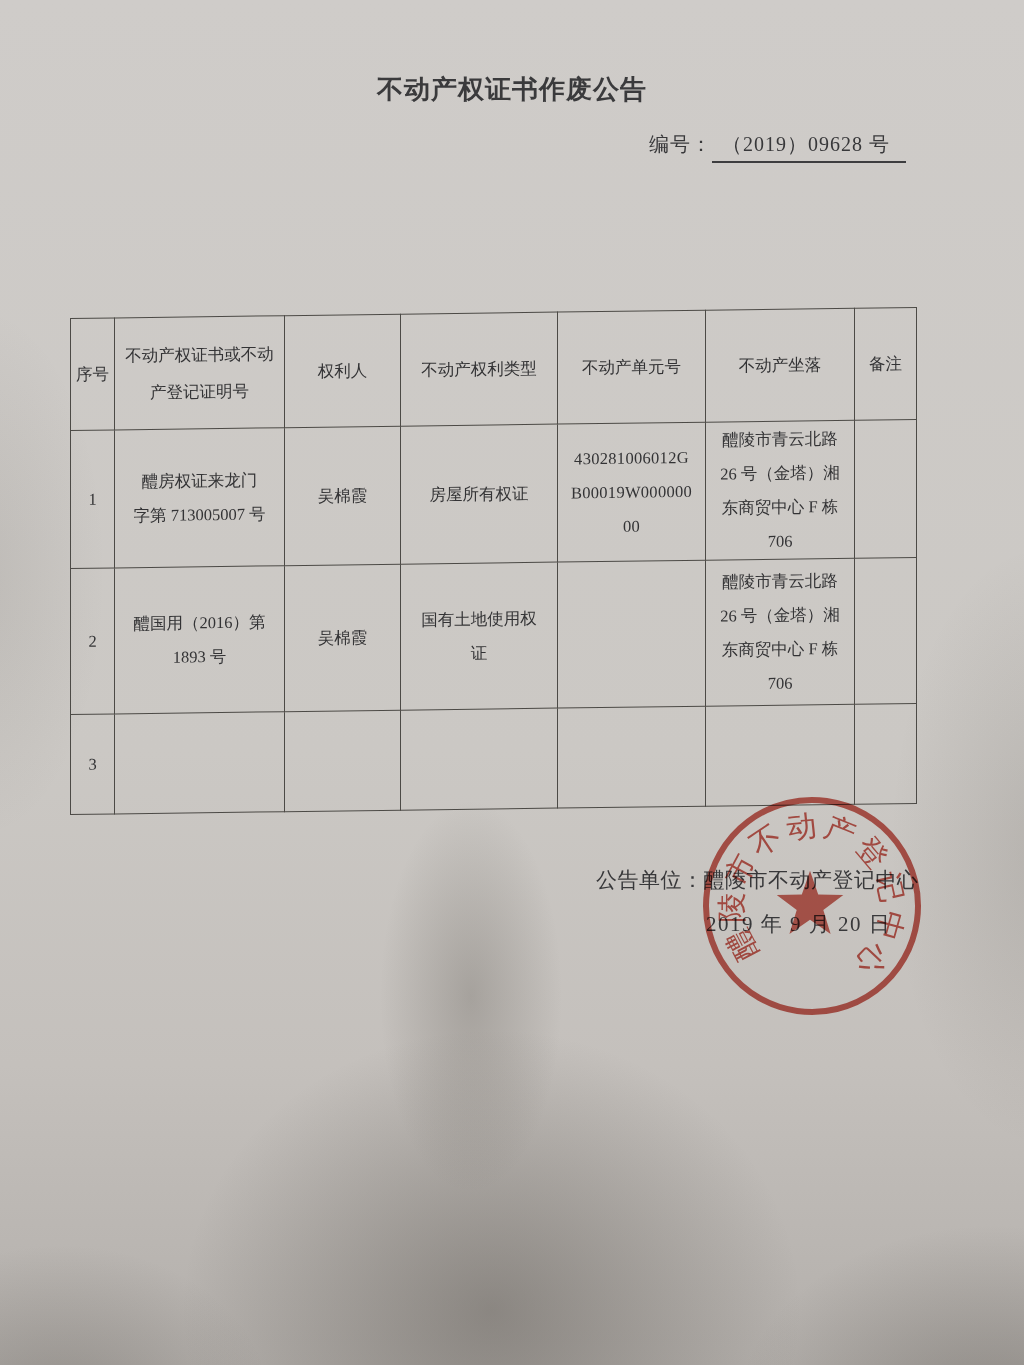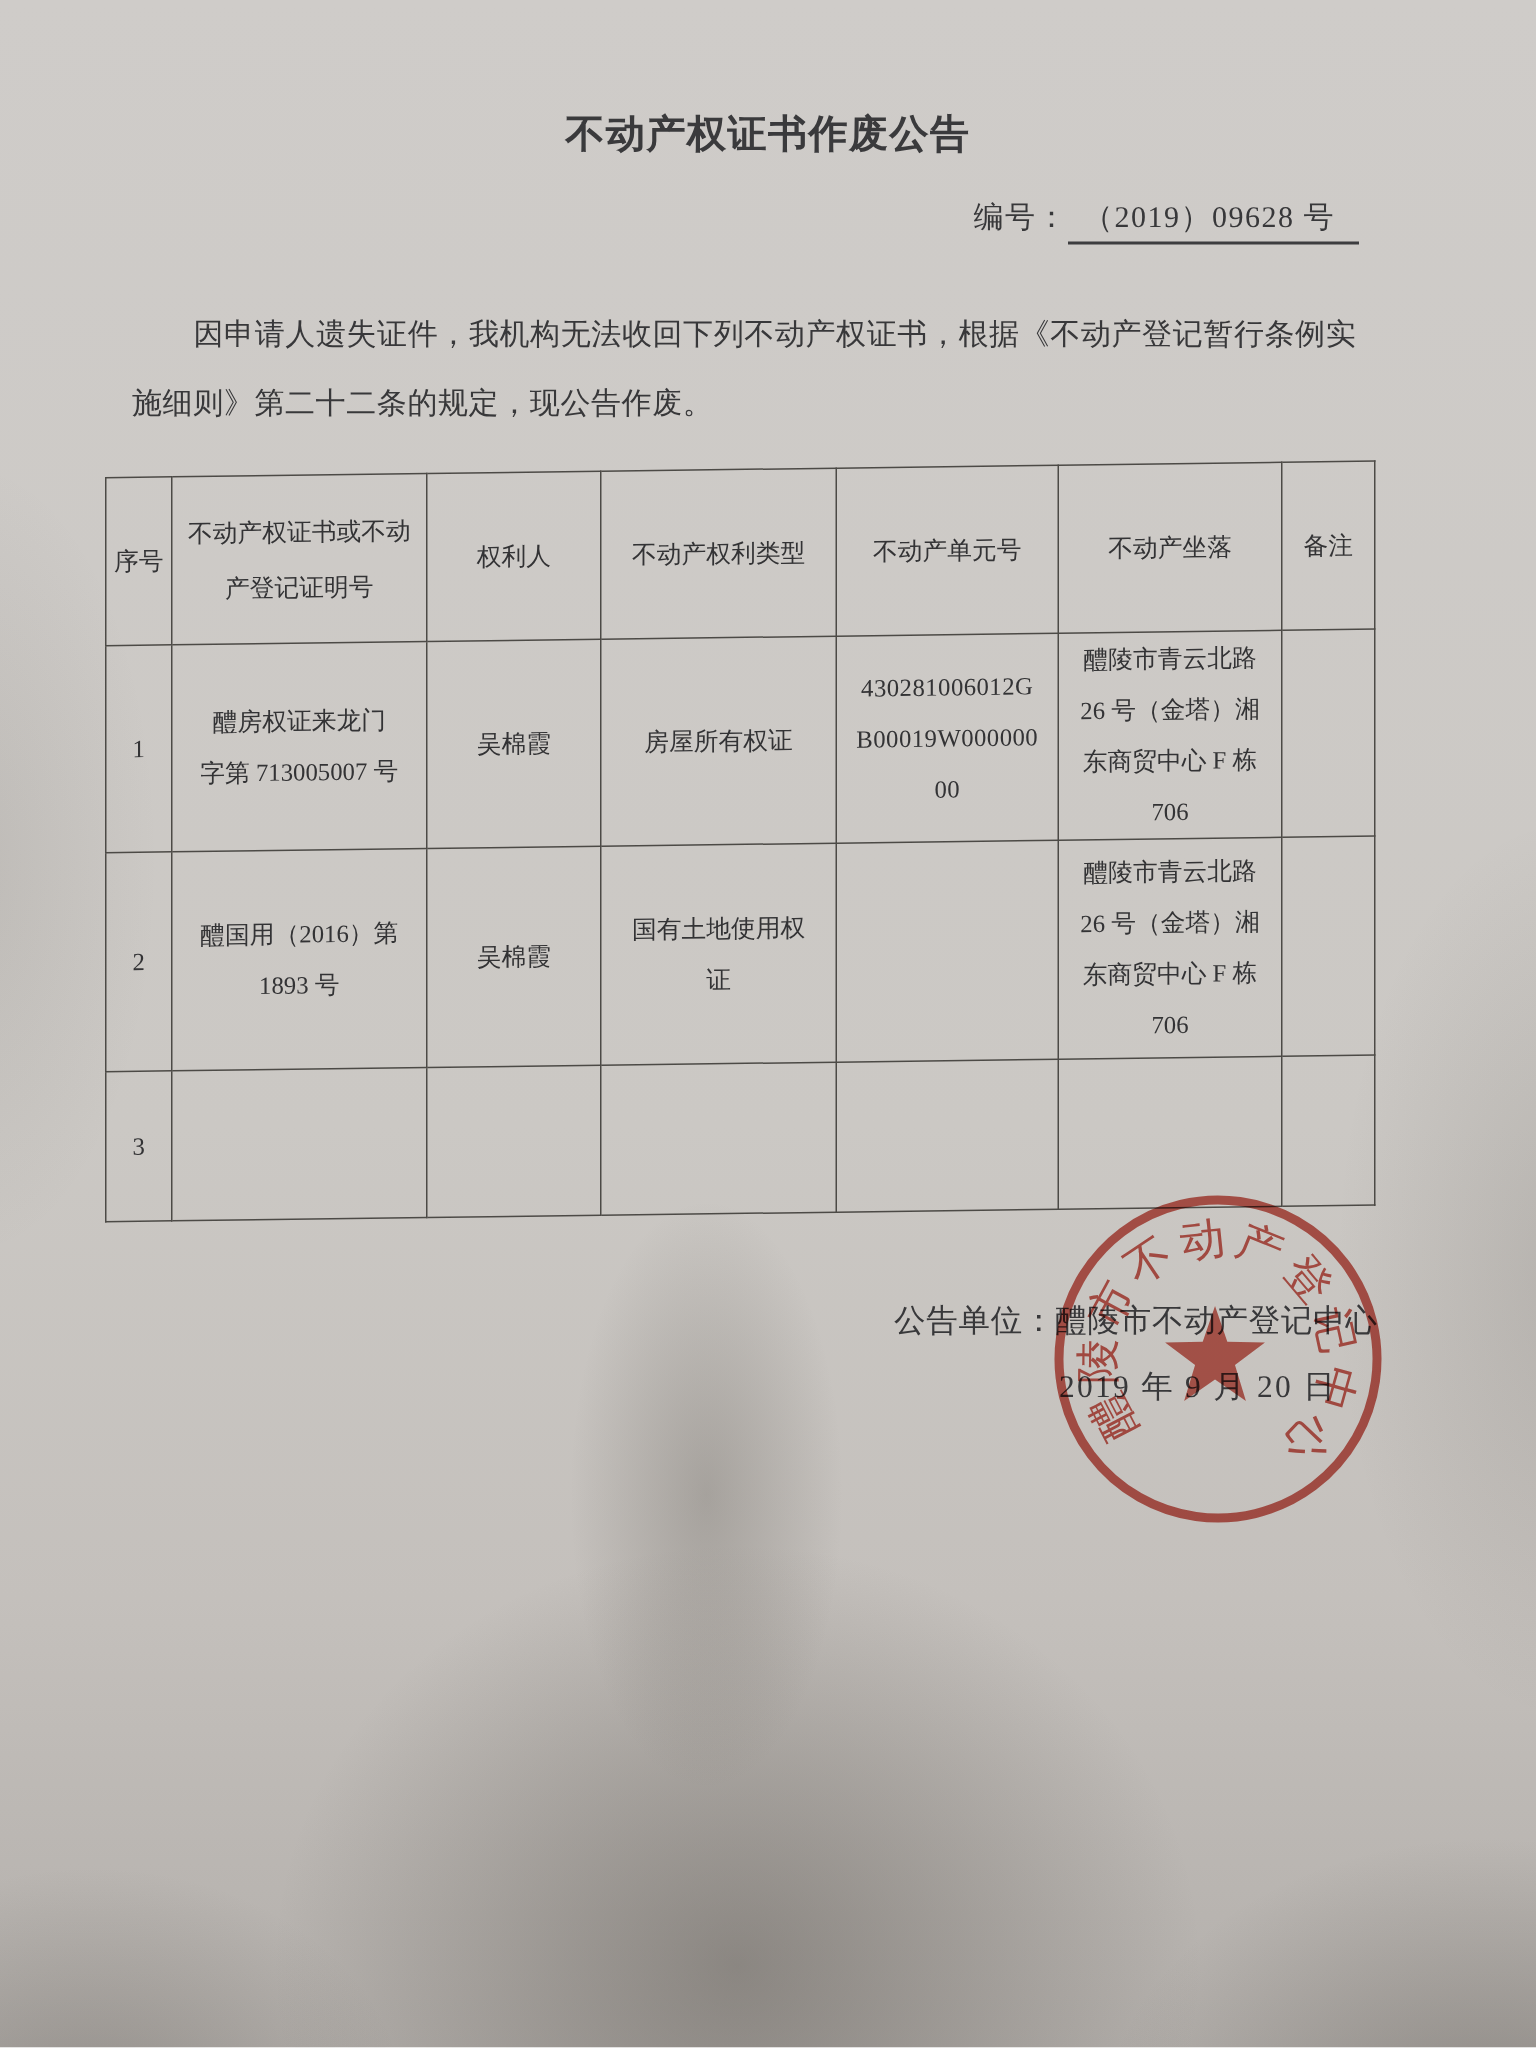"因申请人遗失证件，我机构无法收回下列不动产权证书，根据《不动产登记暂行条例实" div.body-text { html: <div> <div>因申请人遗失证件，我机构无法收回下列不动产权证书，根据《不动产登记暂行条例实</div> <div>施细则》第二十二条的规定，现公告作废。</div> </div> -> none }
